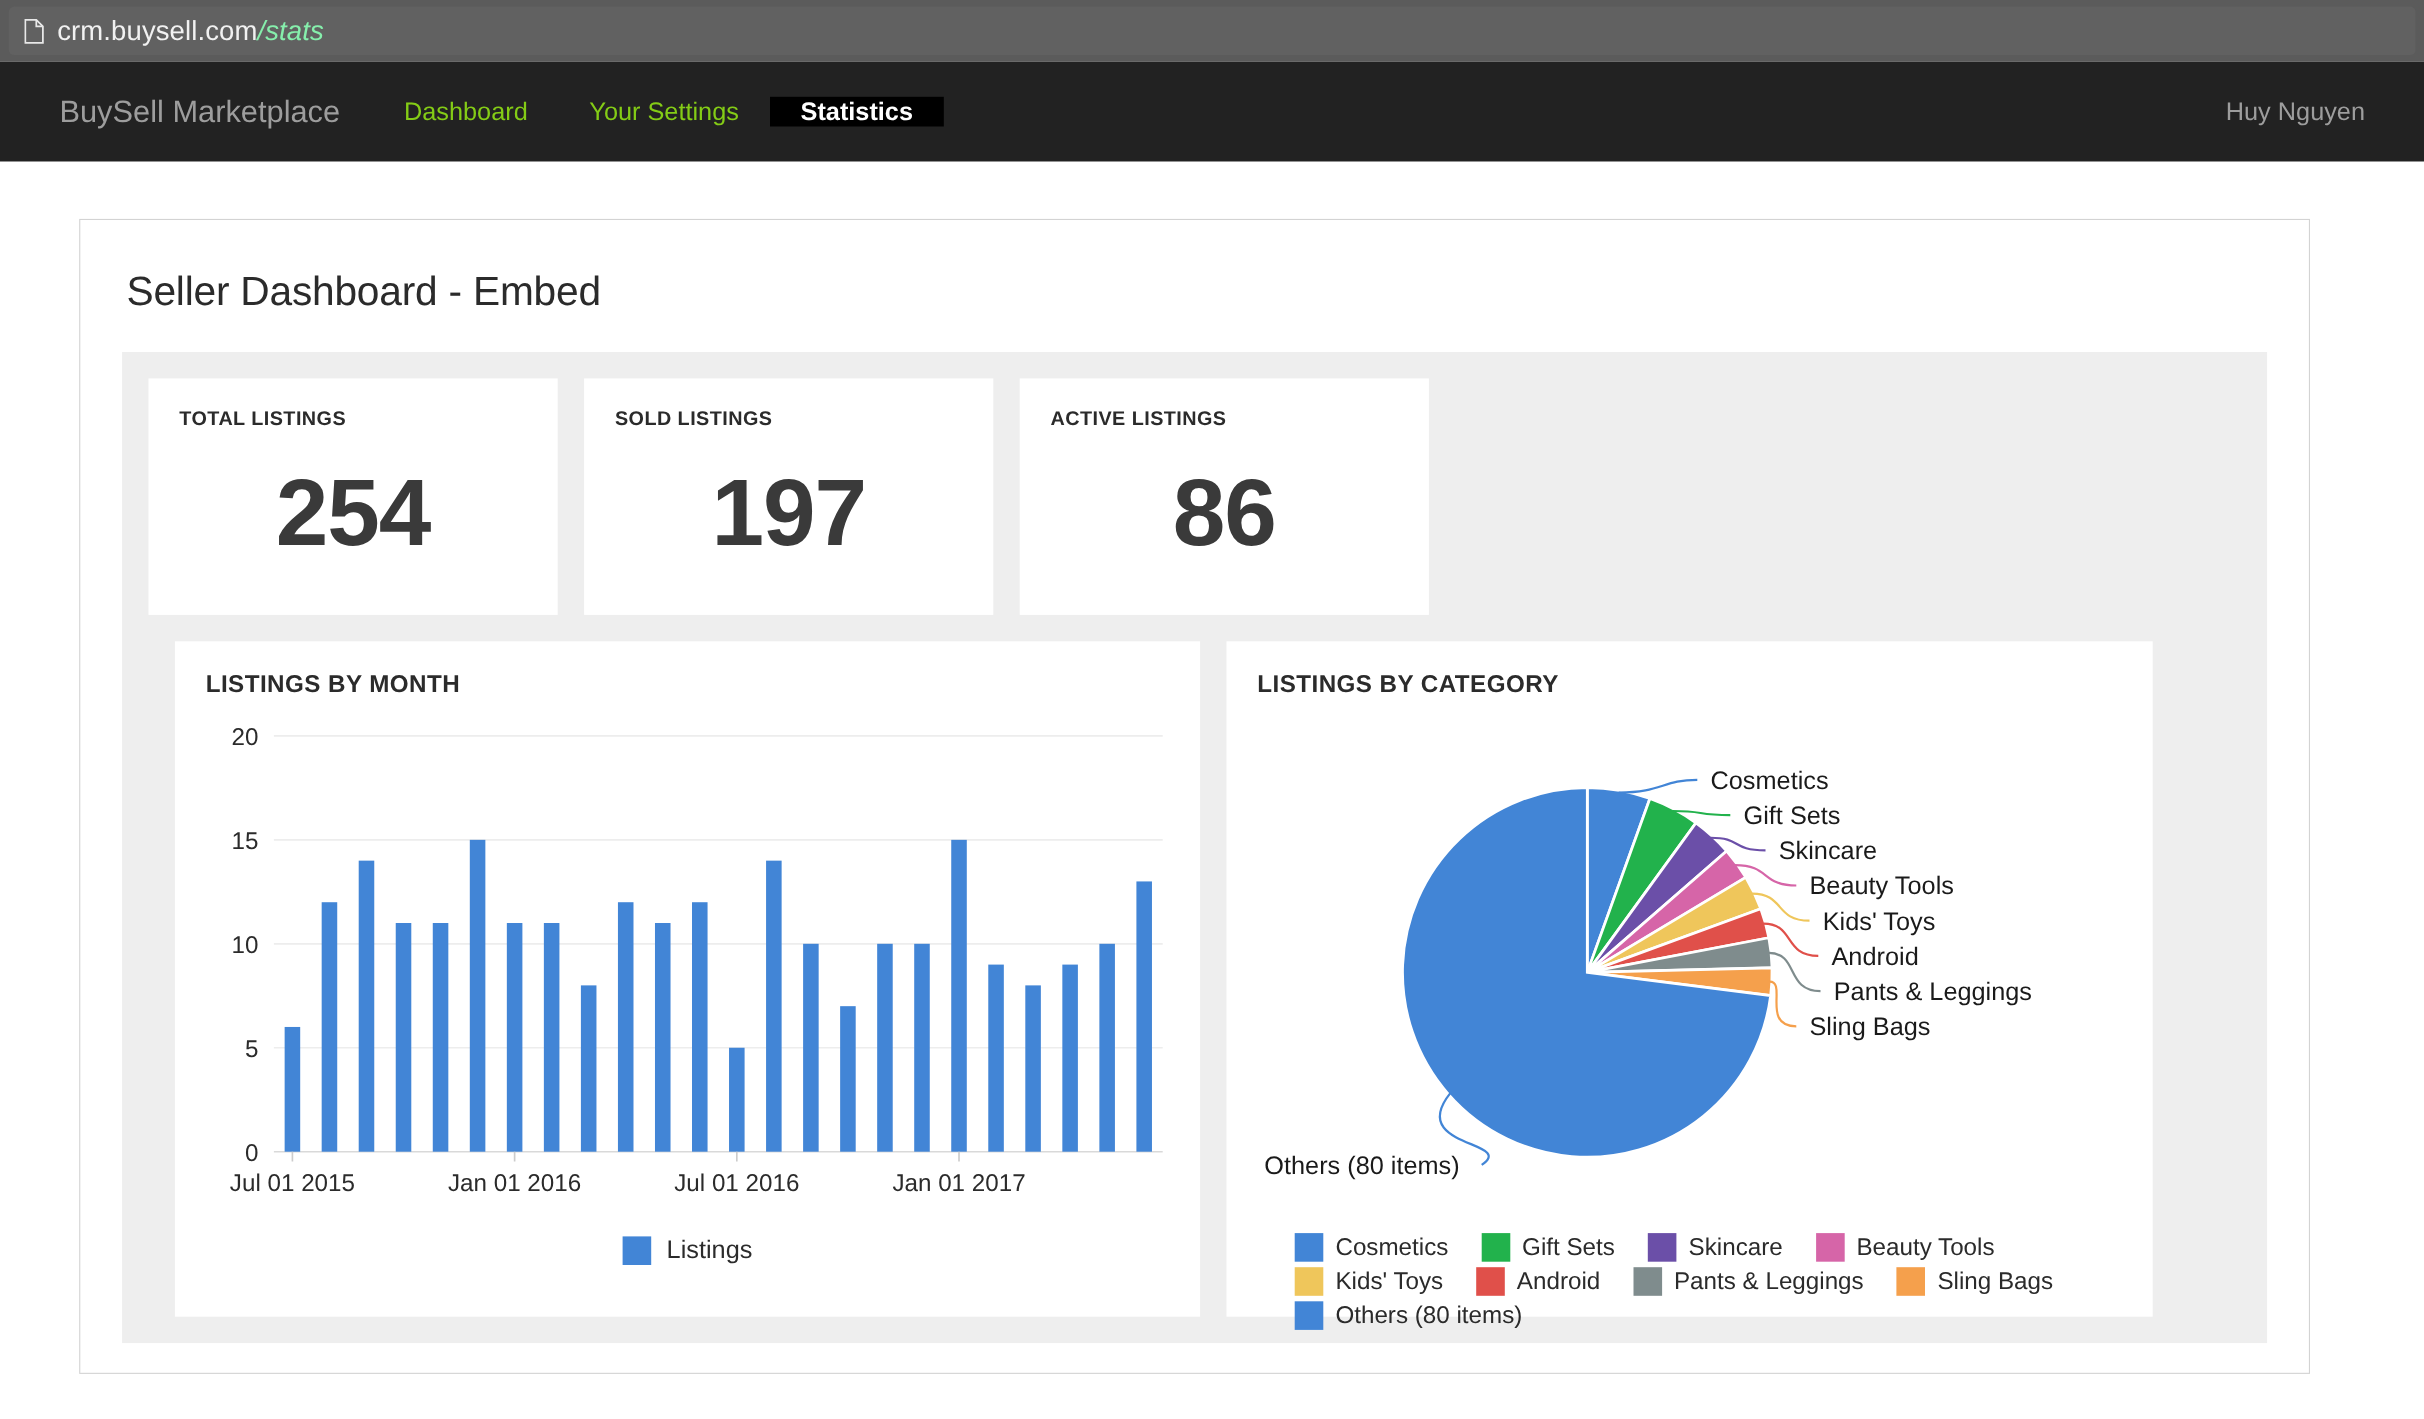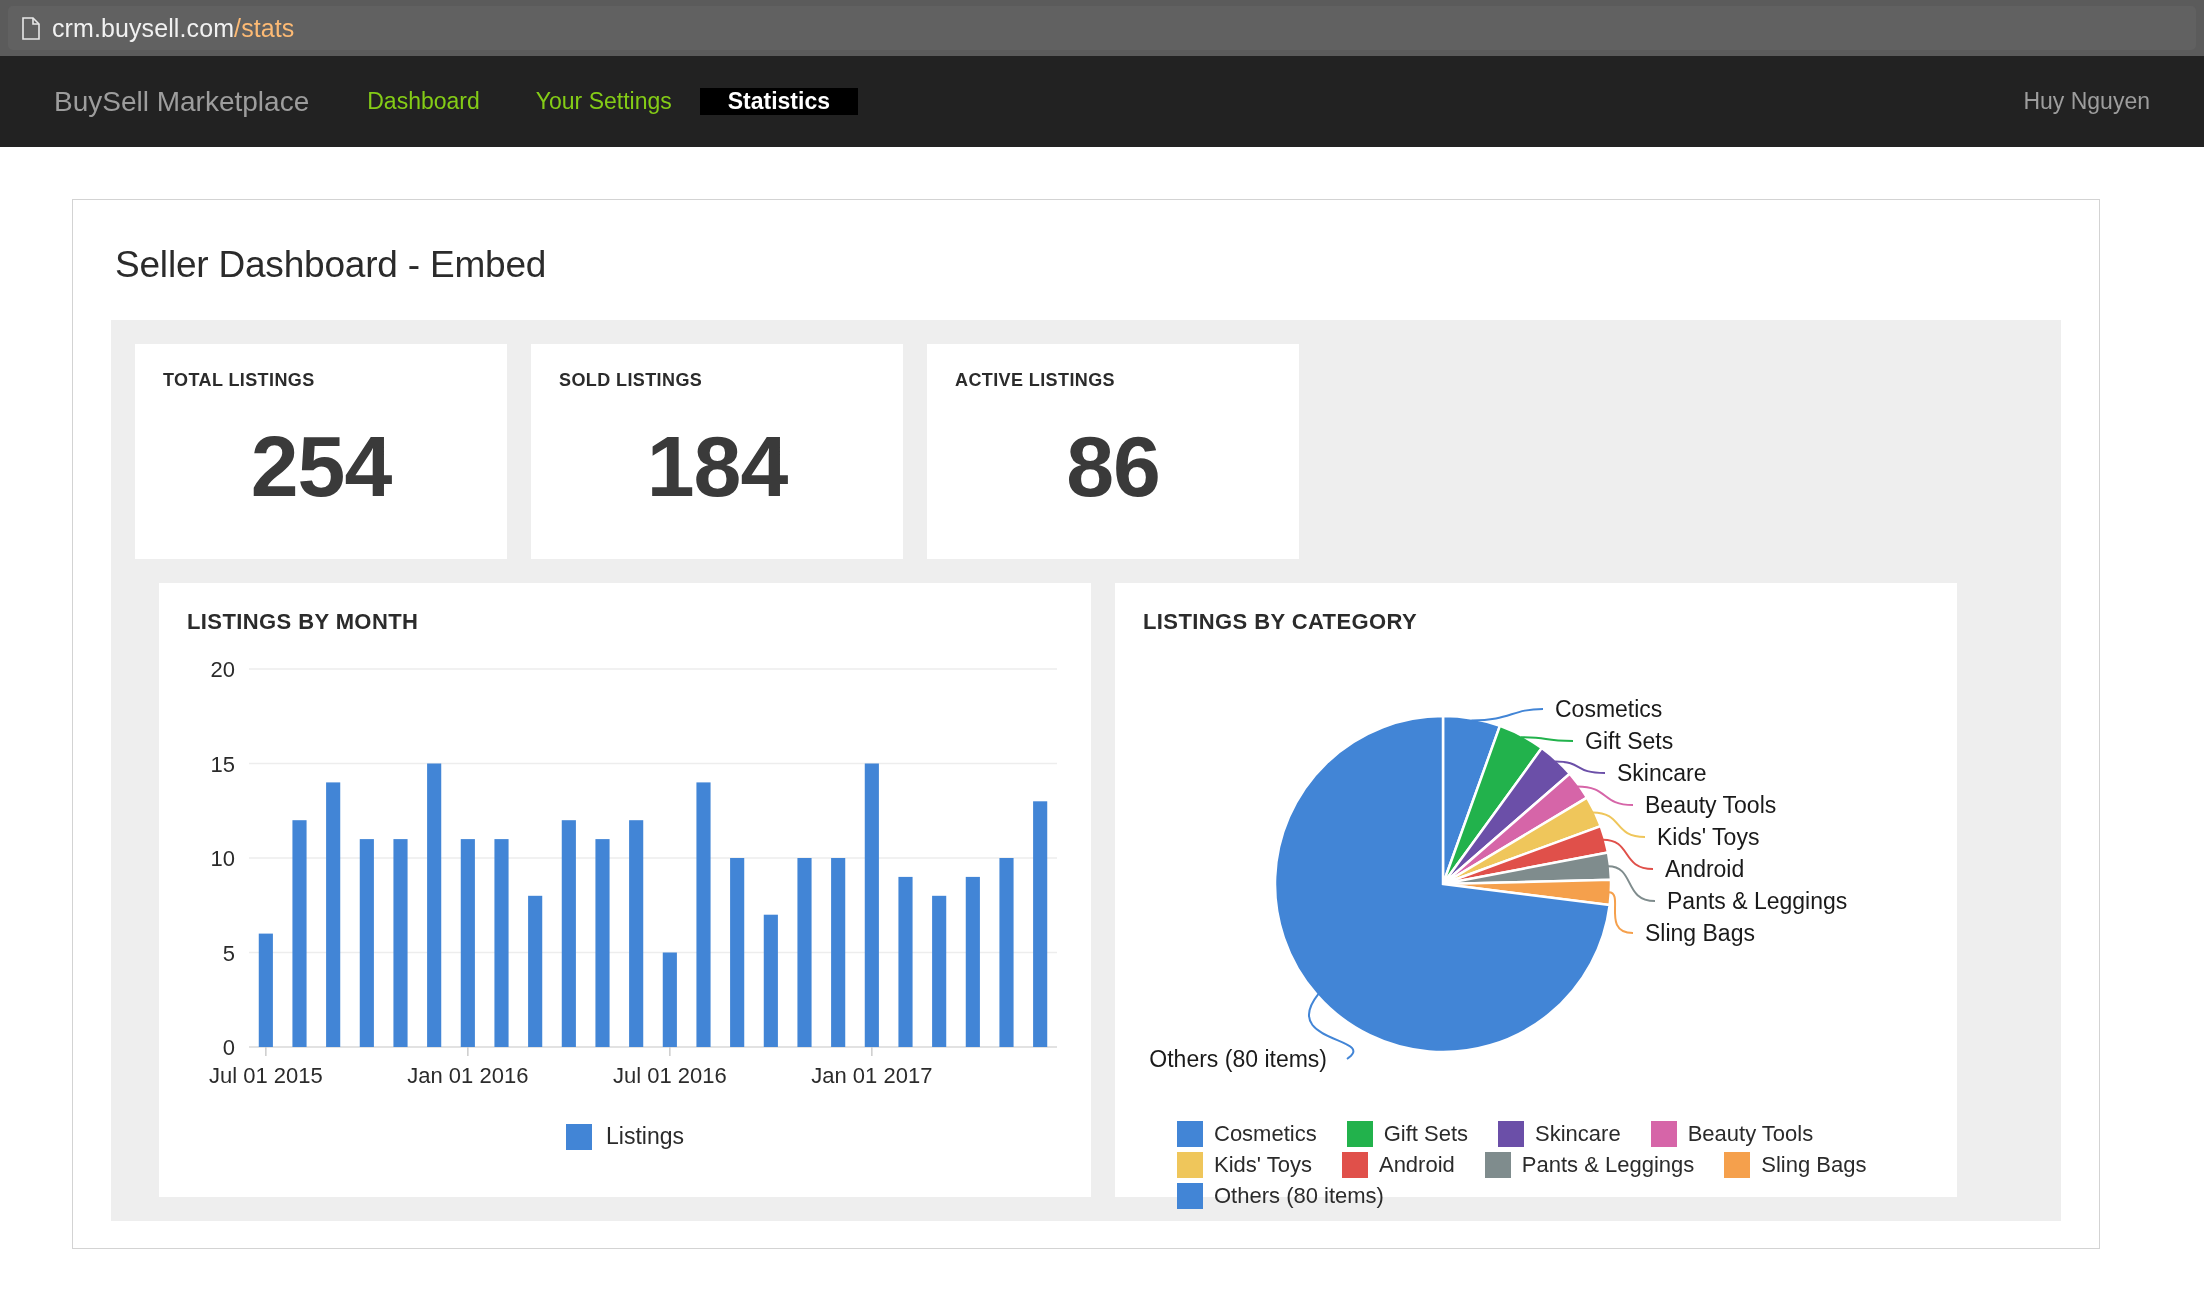"/stats" .url-text .path { color: #fdba74 -> #86efac; font-style: none -> italic }
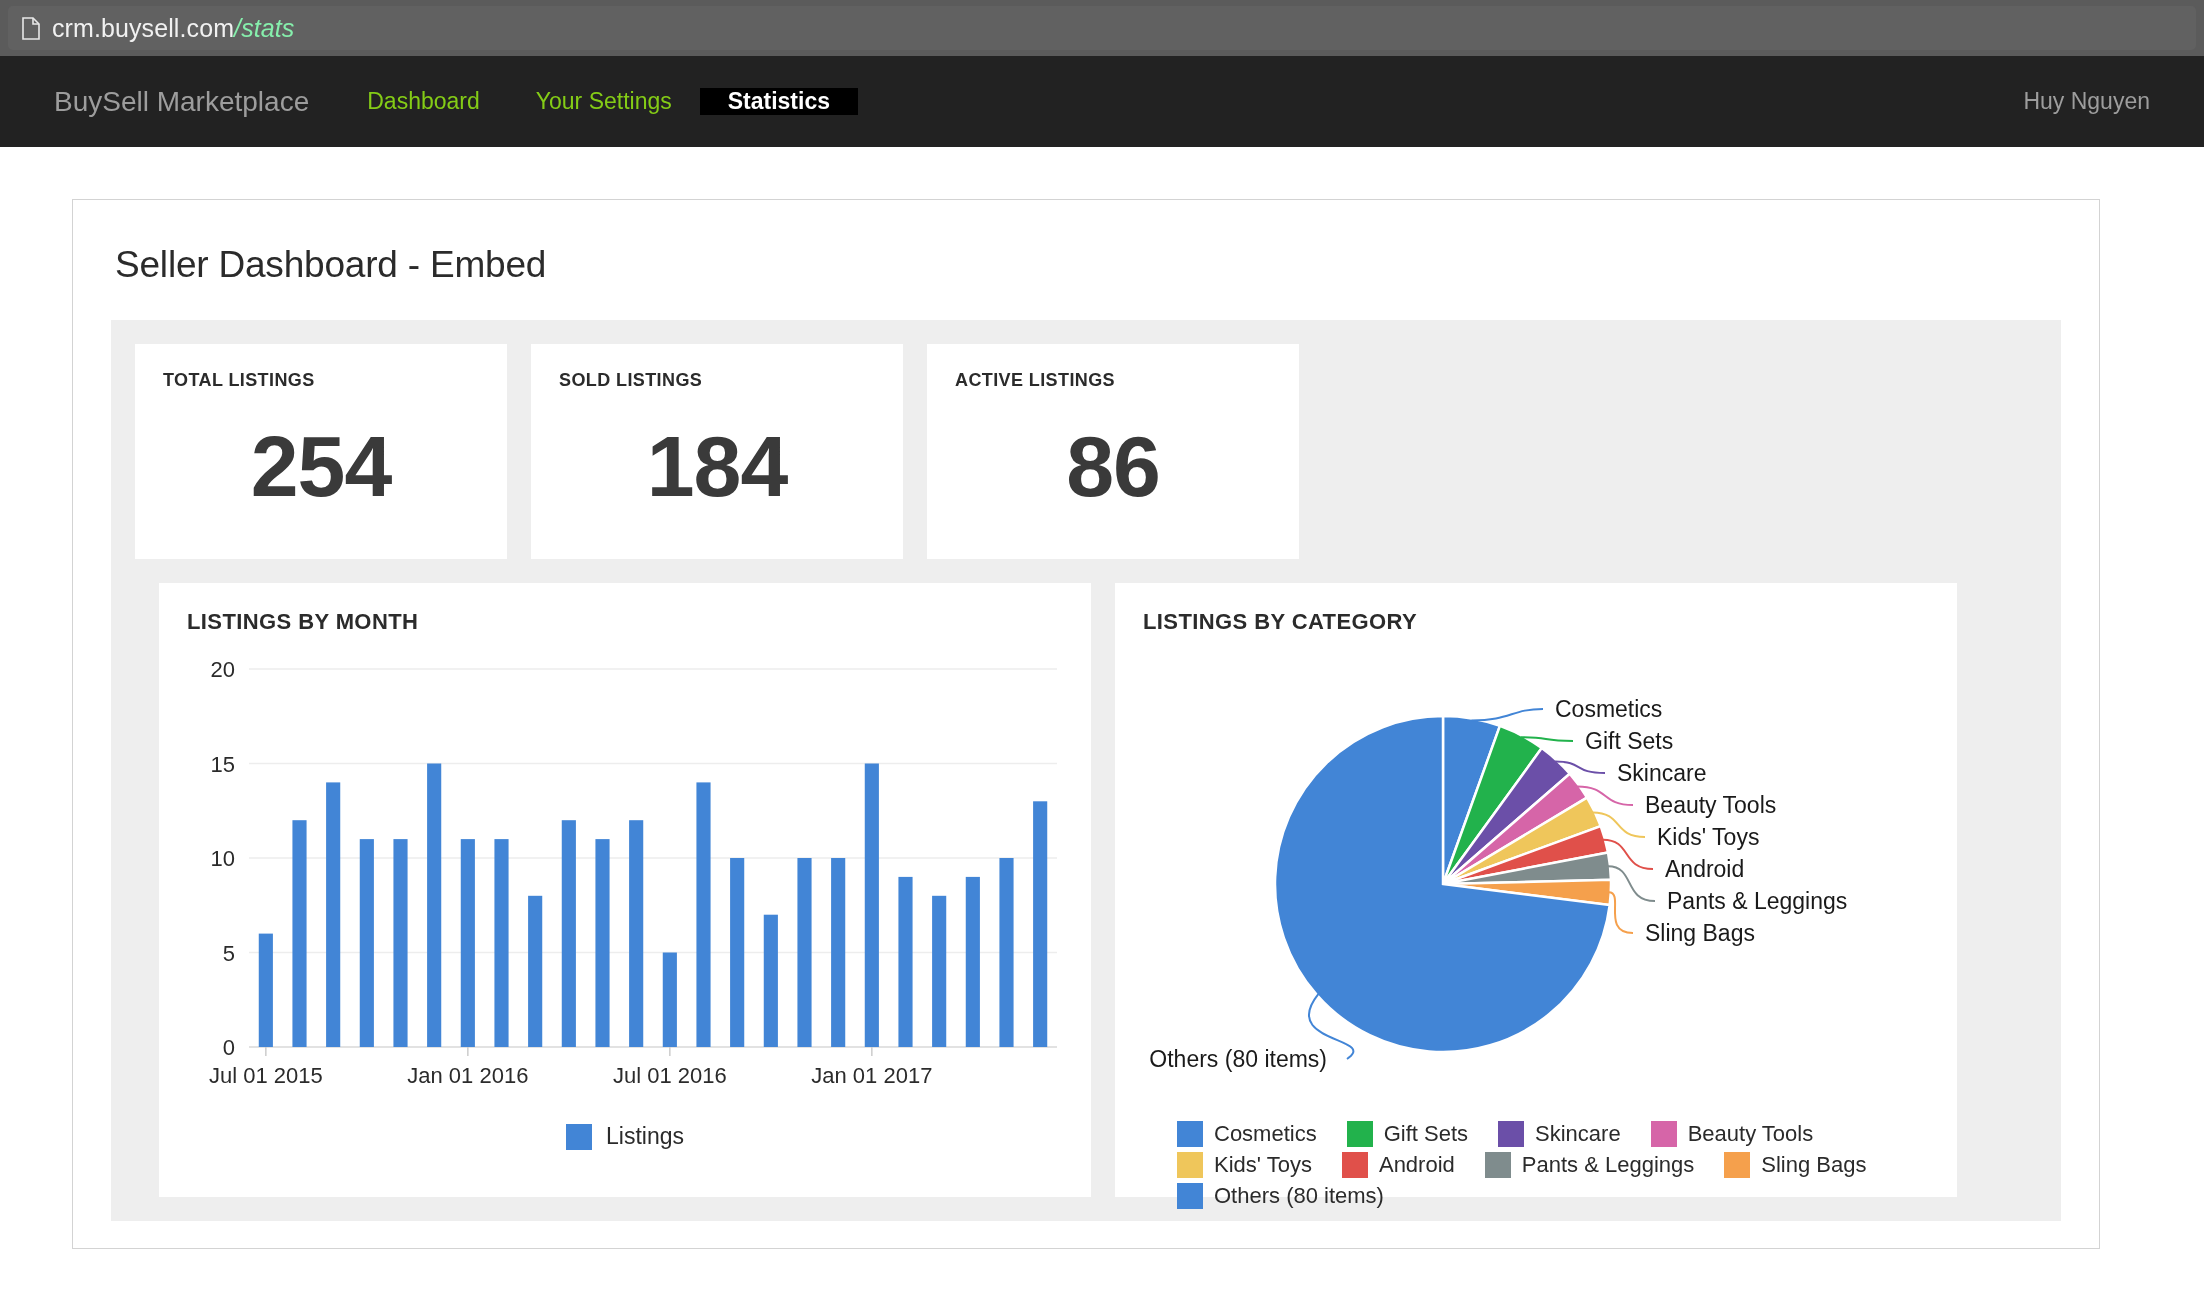"184" div.stat-value { text: 184 -> 197 }
